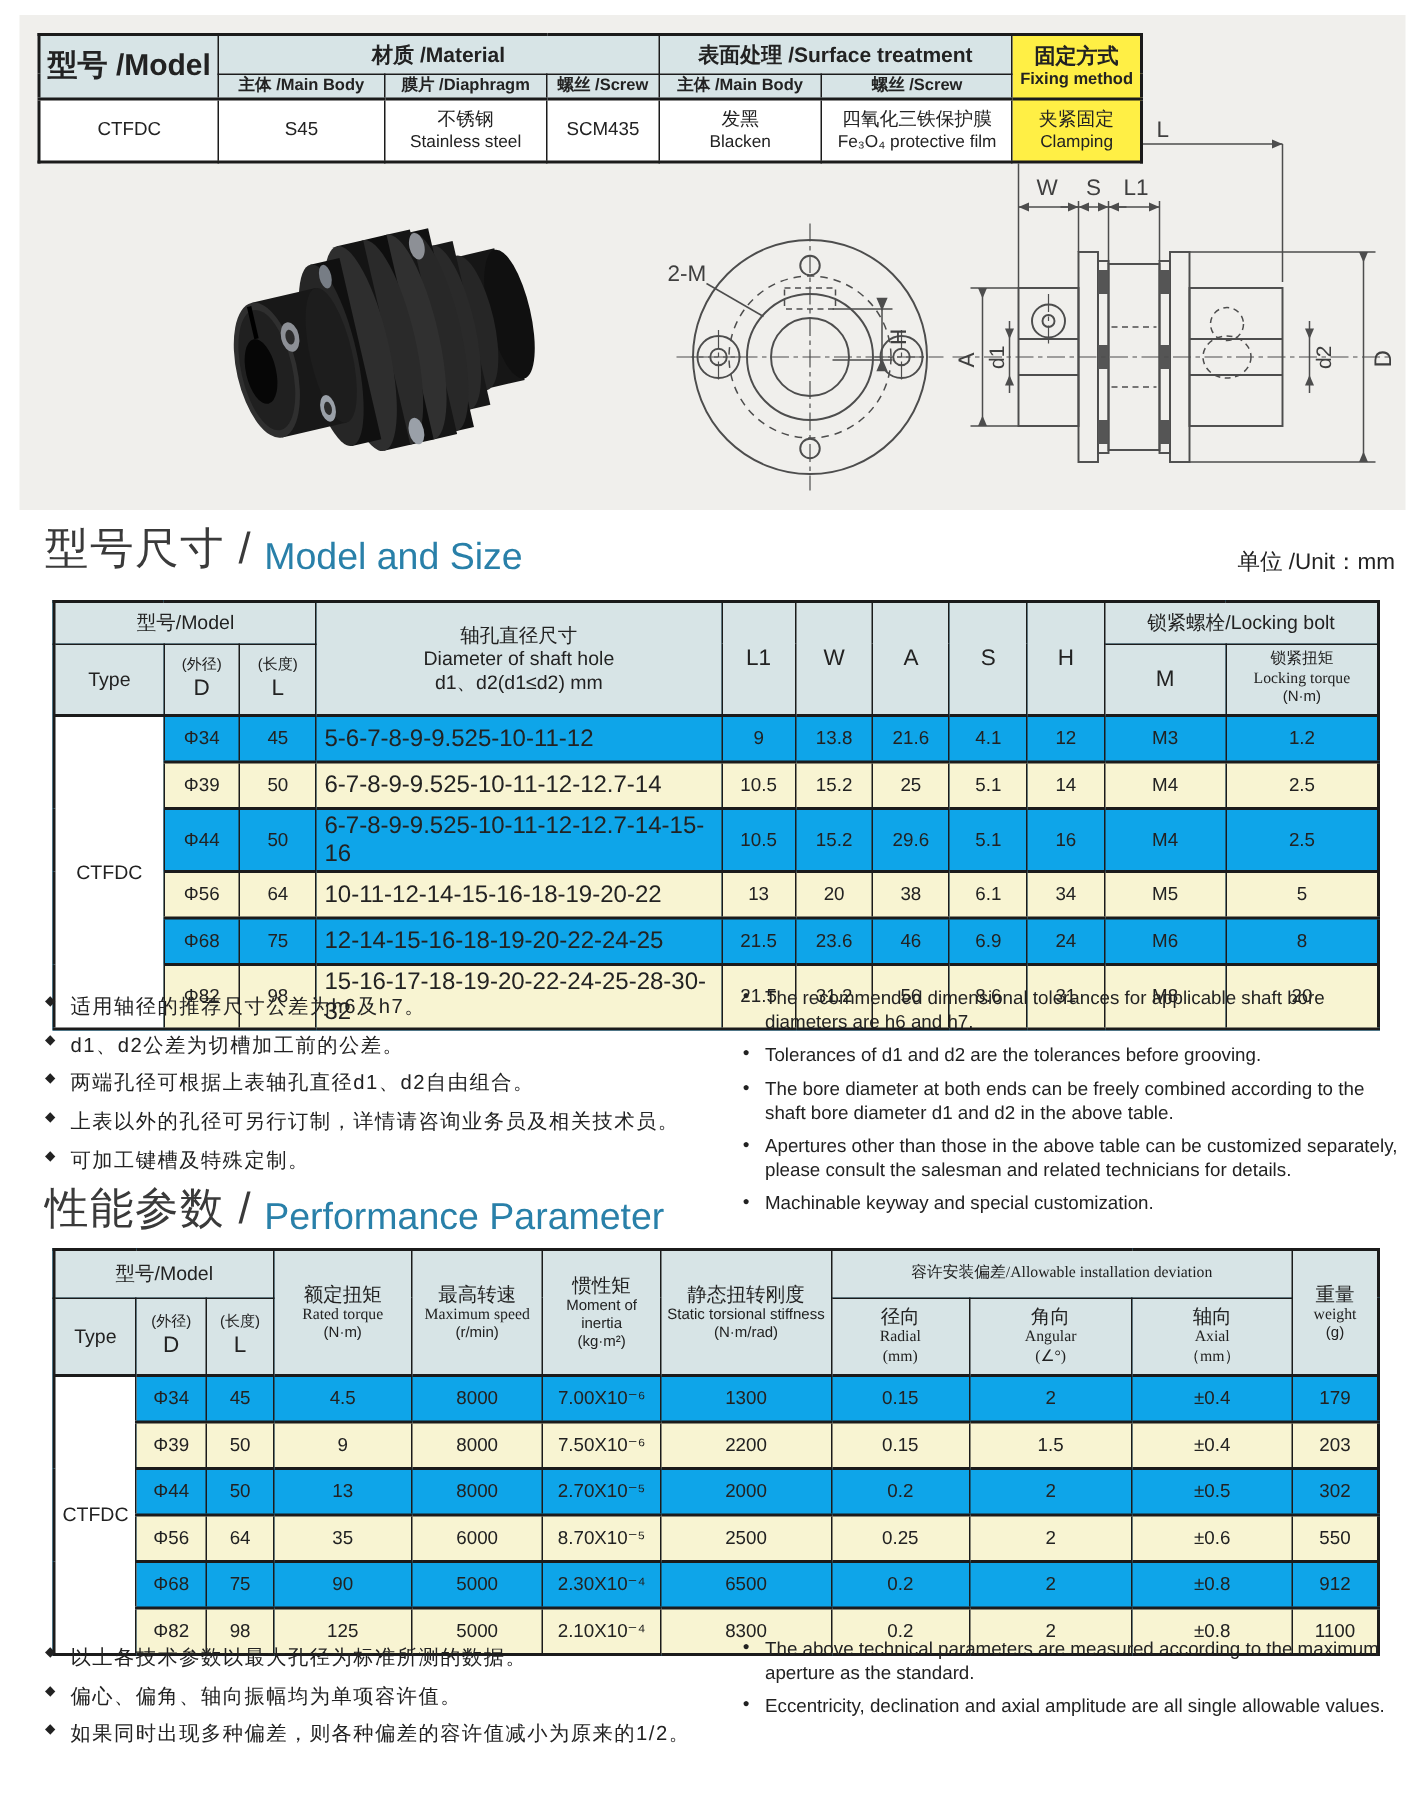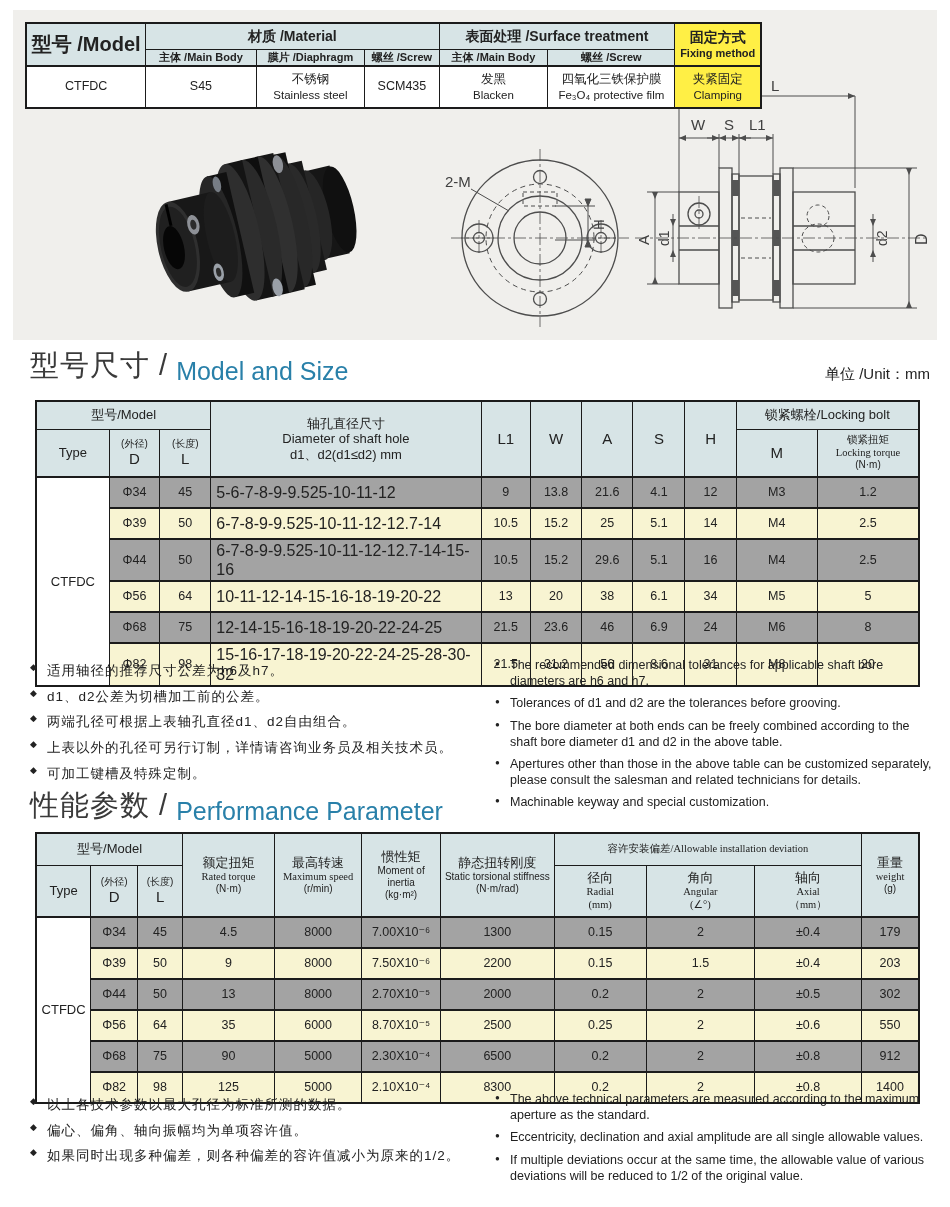"型号/Model" .dt { background: #a3a3a3 -> #0ea5e9 }
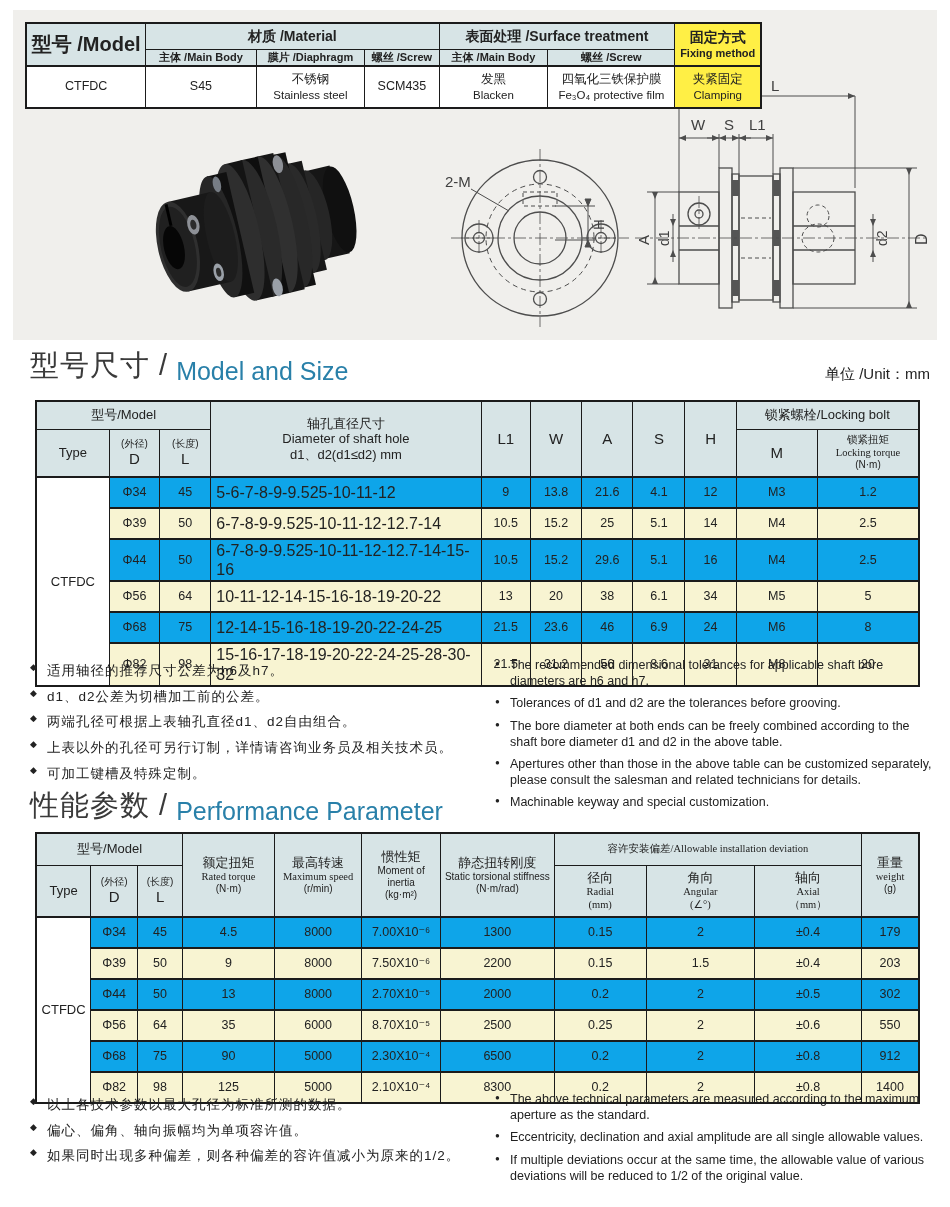"1400" td { text: 1400 -> 1100 }
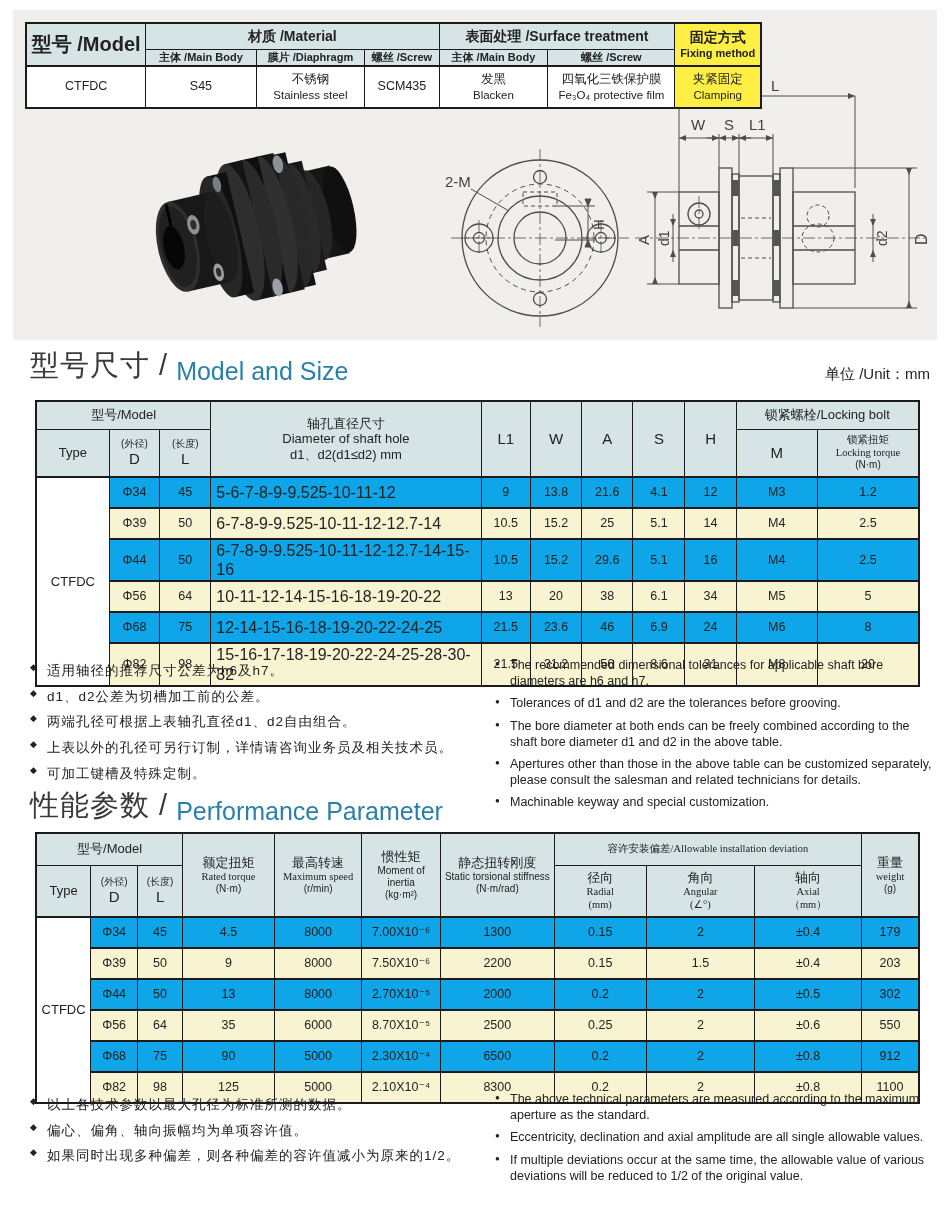"If multiple deviations occur at" li { html: <li>If multiple deviations occur at the same time, the allowable value of various deviations will be reduced to 1/2 of the original value.</li> -> none }
